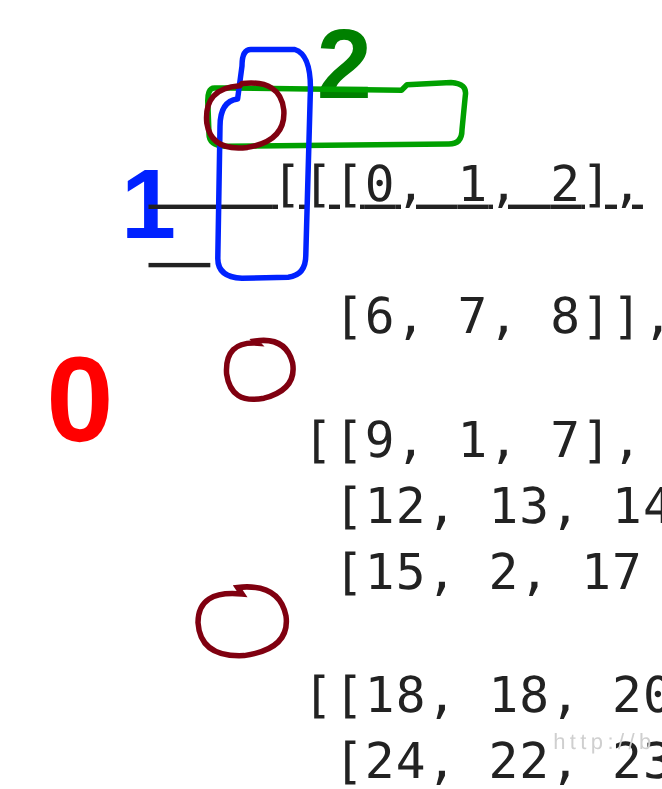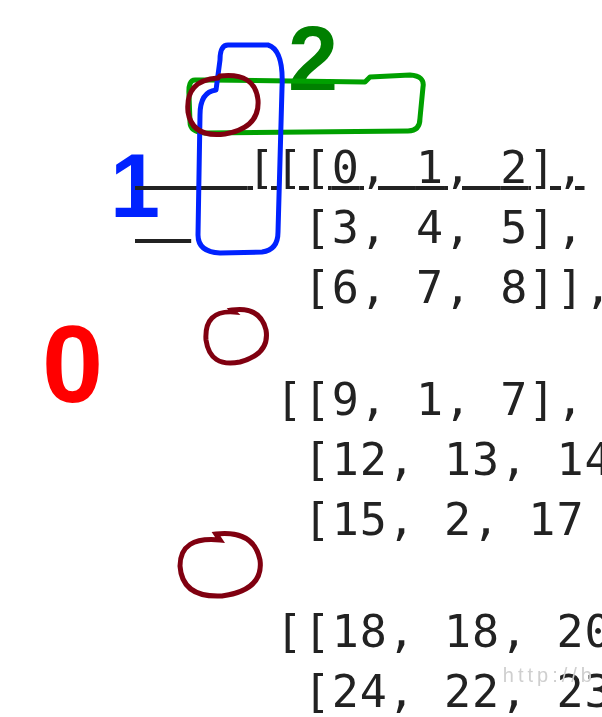"[3, 4, 5]," div.row { html: <div> <span> [</span><span>3</span><span>, </span><span>4</span><span>, </span><span>5</span><span>],</span> </div> -> none }
